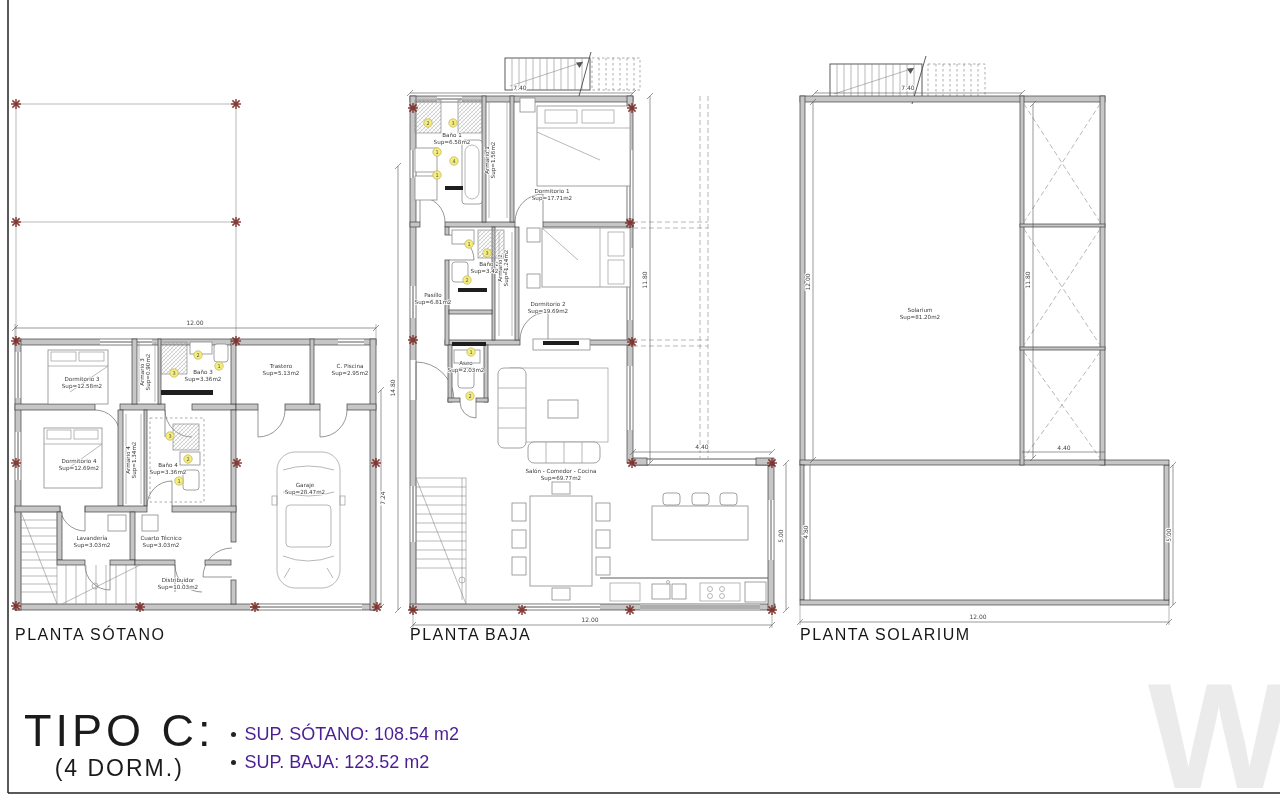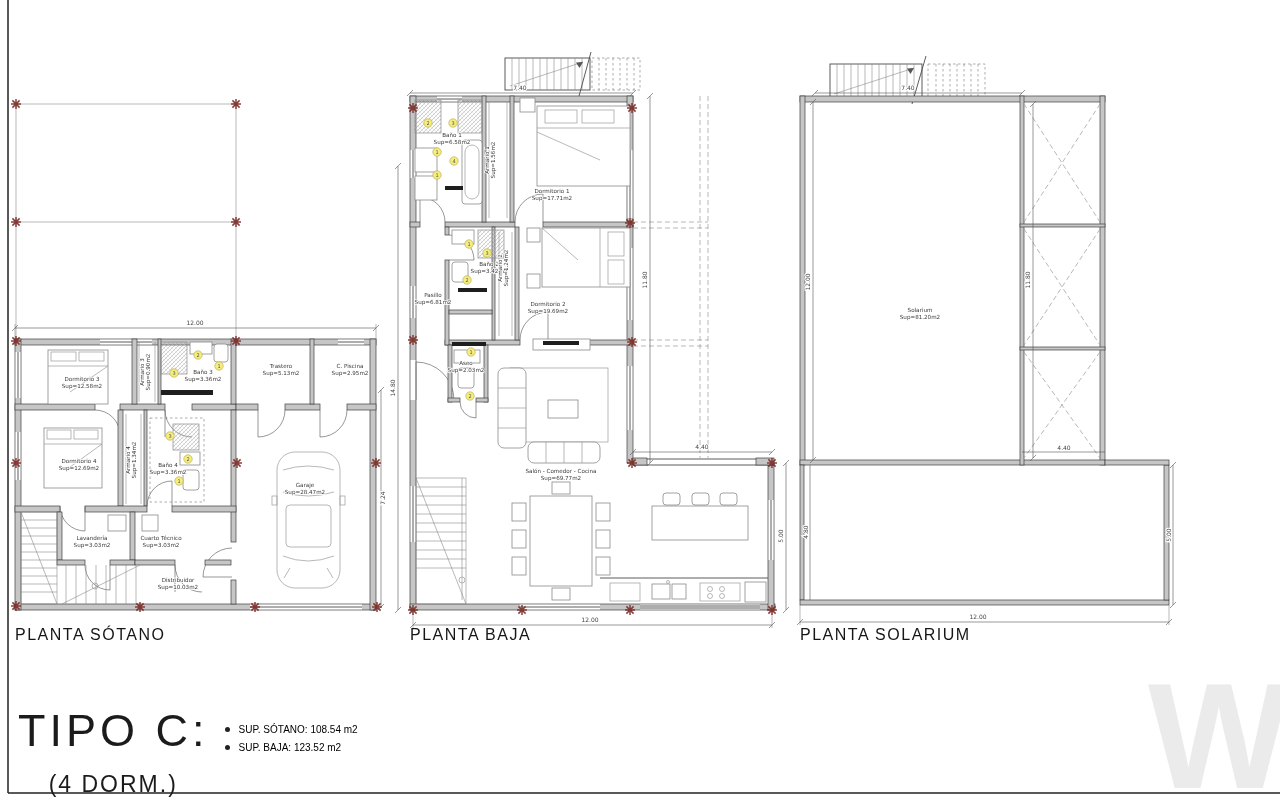"TIPO C:" .titleblock { left: 18px -> 24px }
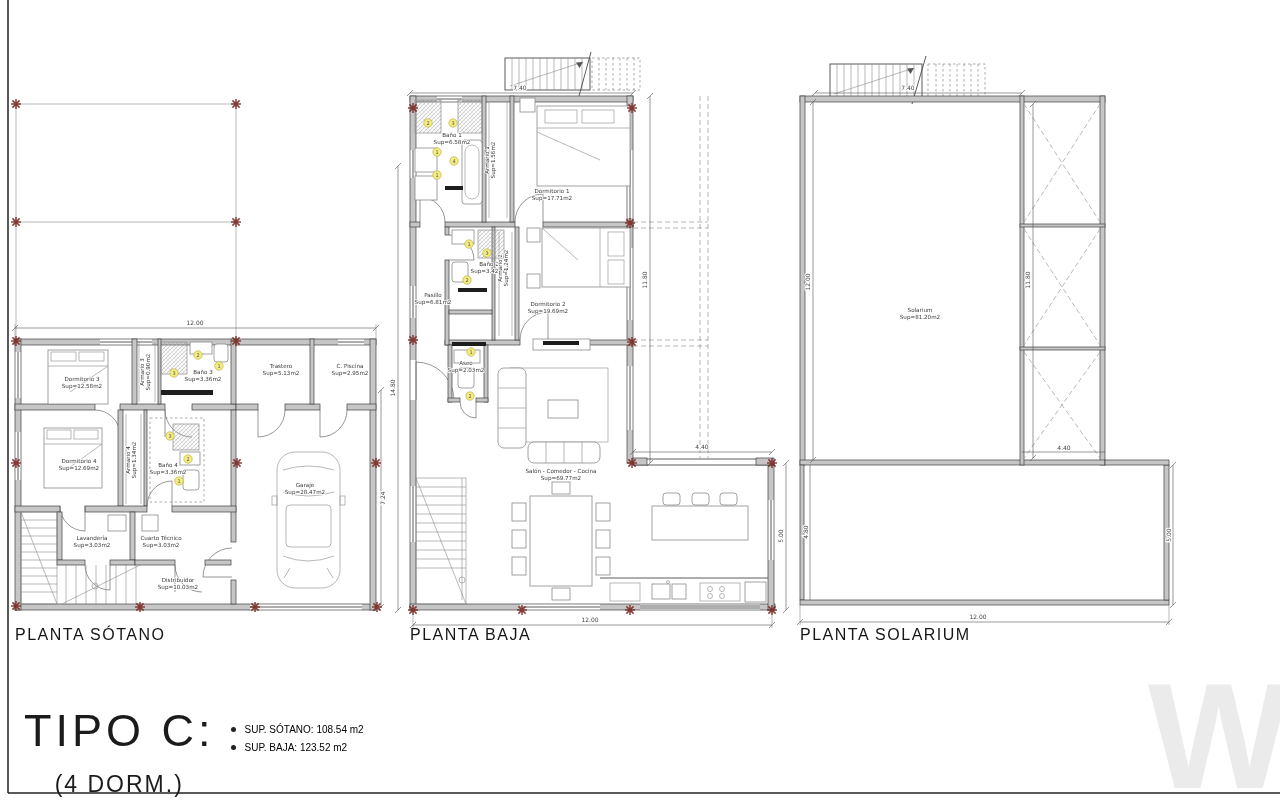"SUP. SÓTANO: 108.54 m2" .areas { color: #000000 -> #4c1d95; font-size: 10px -> 18px }
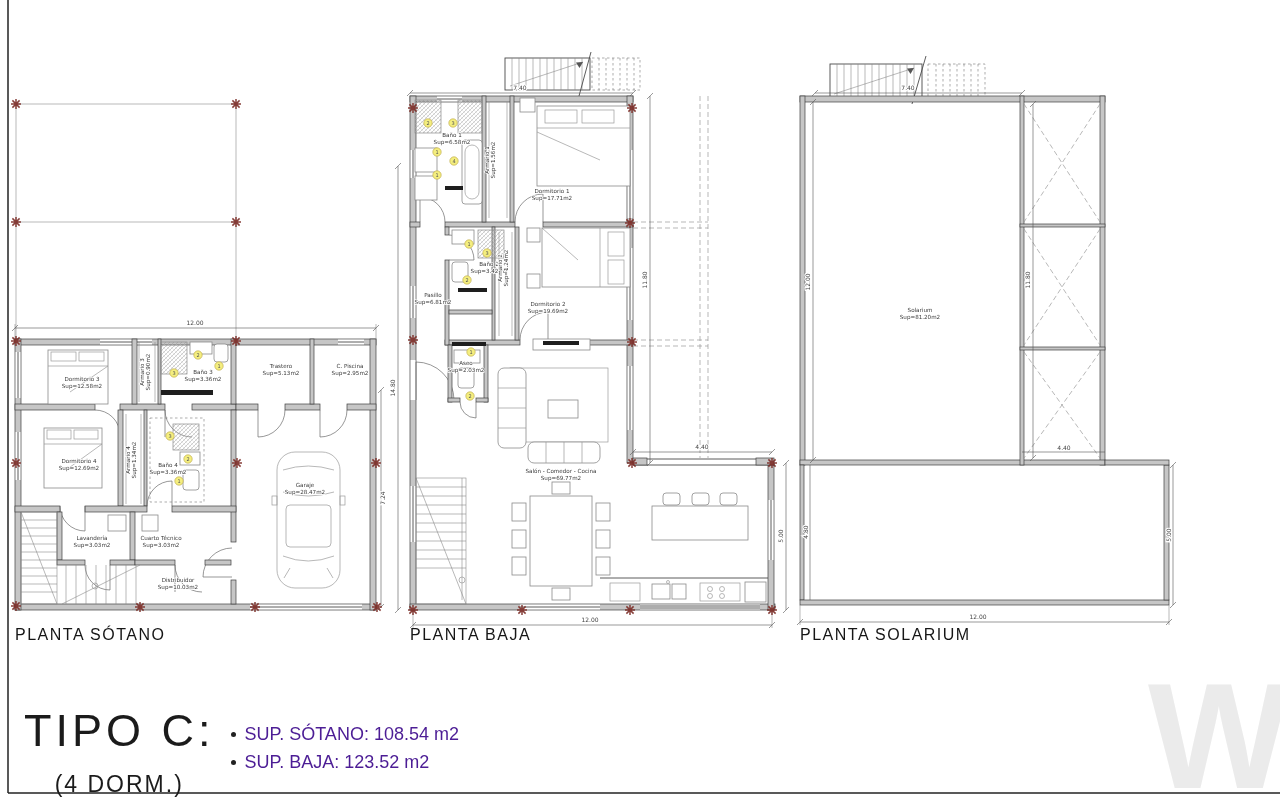"(4 DORM.)" .dorm { margin-top: 18px -> 2px }
